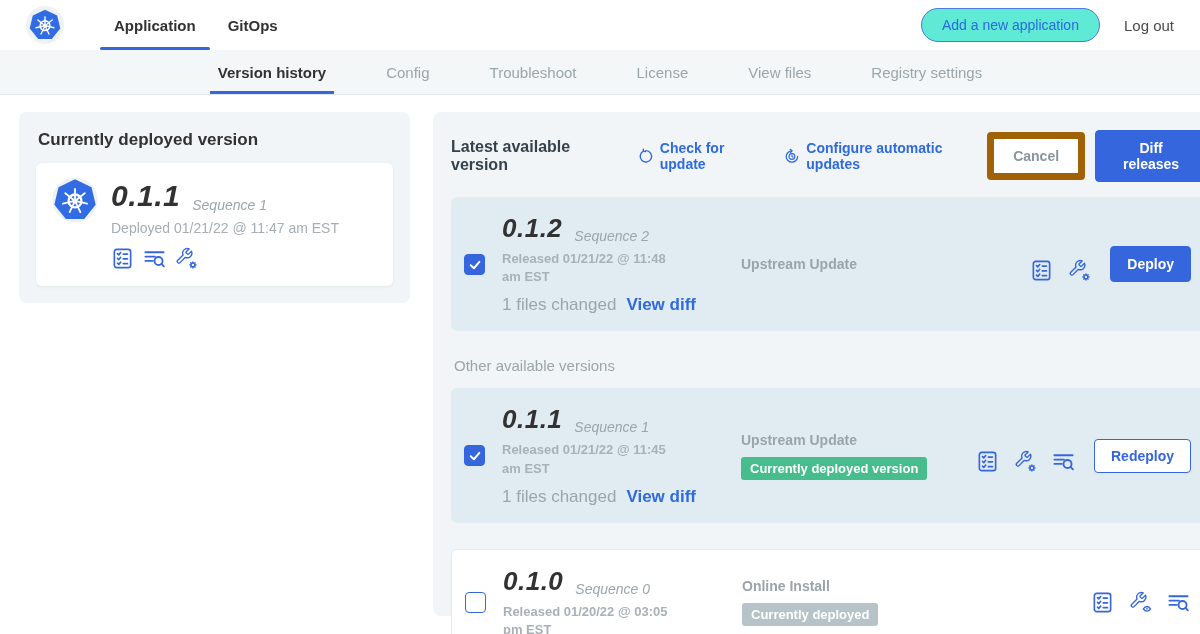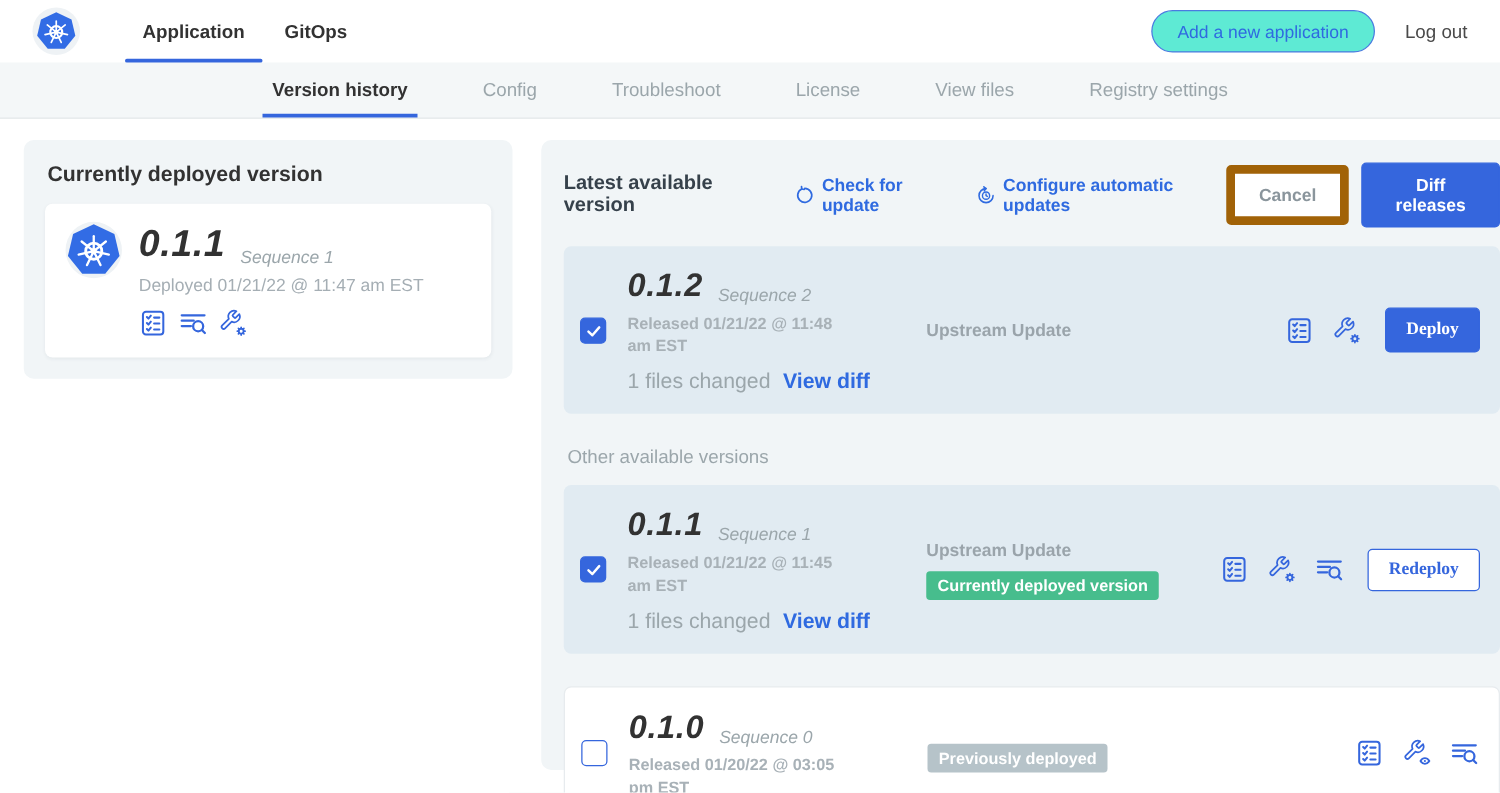"Deploy" .row-right { align-items: center -> flex-end; font-family: Liberation Serif, serif -> none }
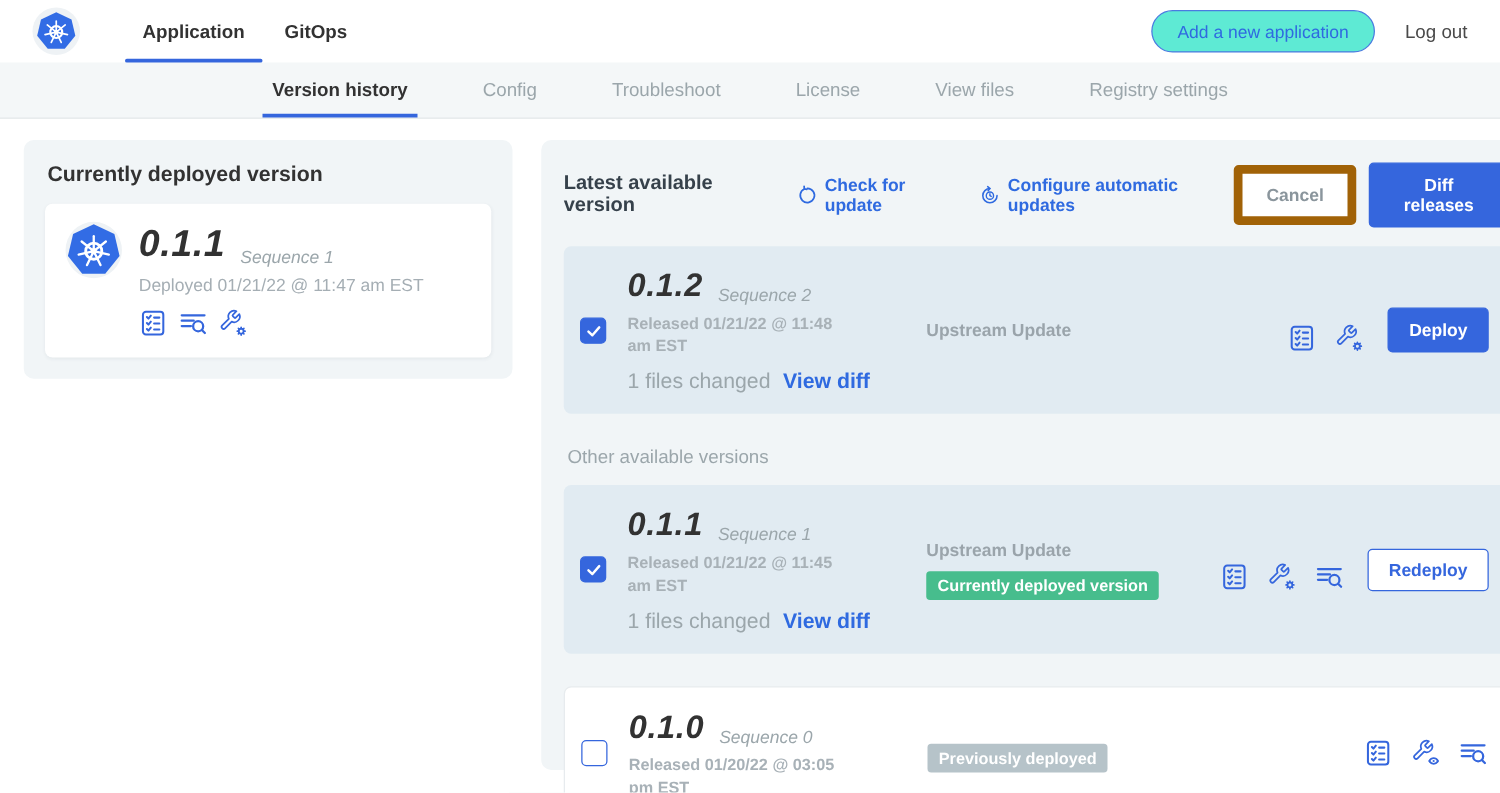"Online Install" div.src-label { html: none -> <div>Online Install</div> }
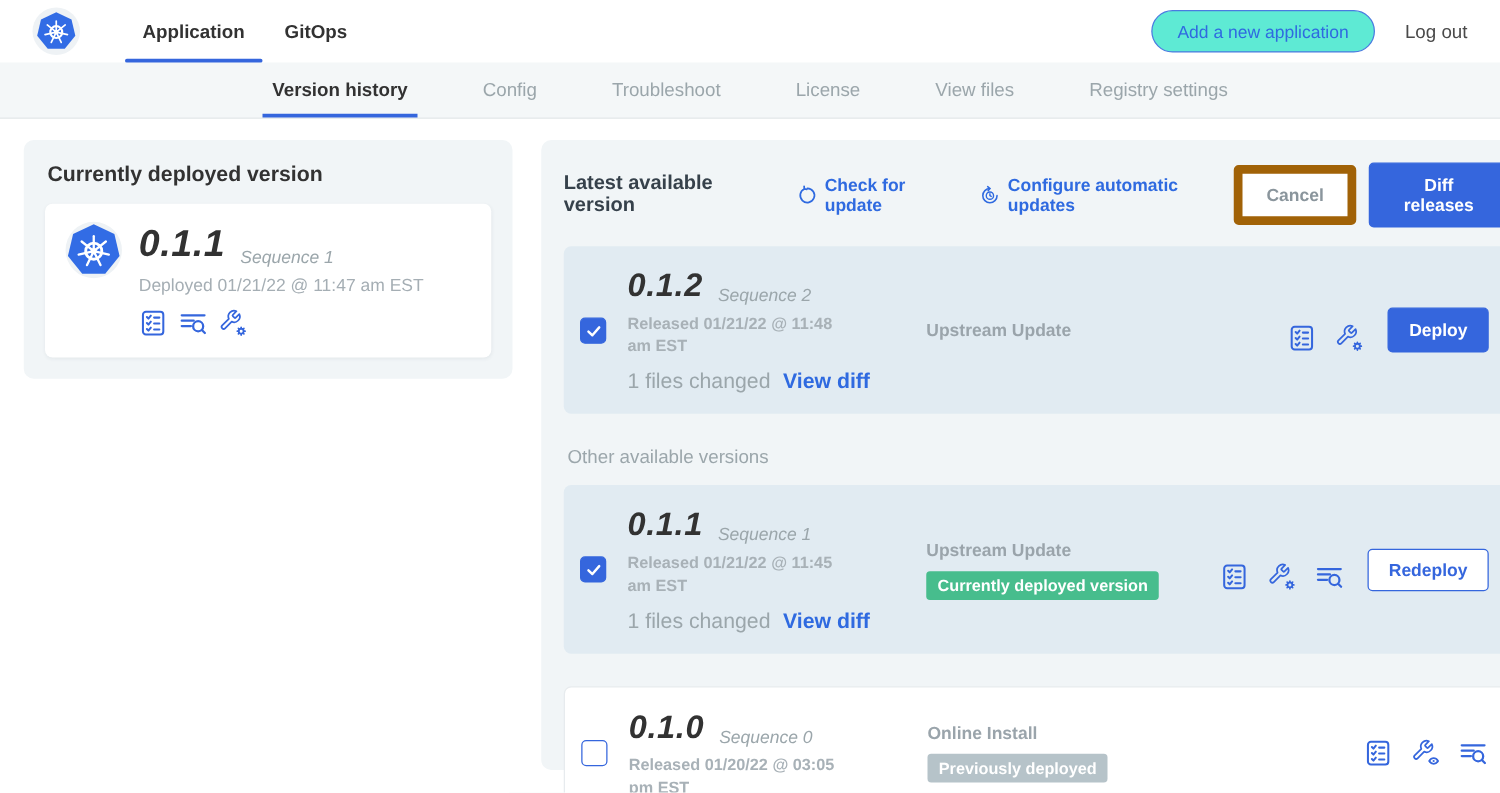"Previously deployed" span.badge { text: Previously -> Currently }
